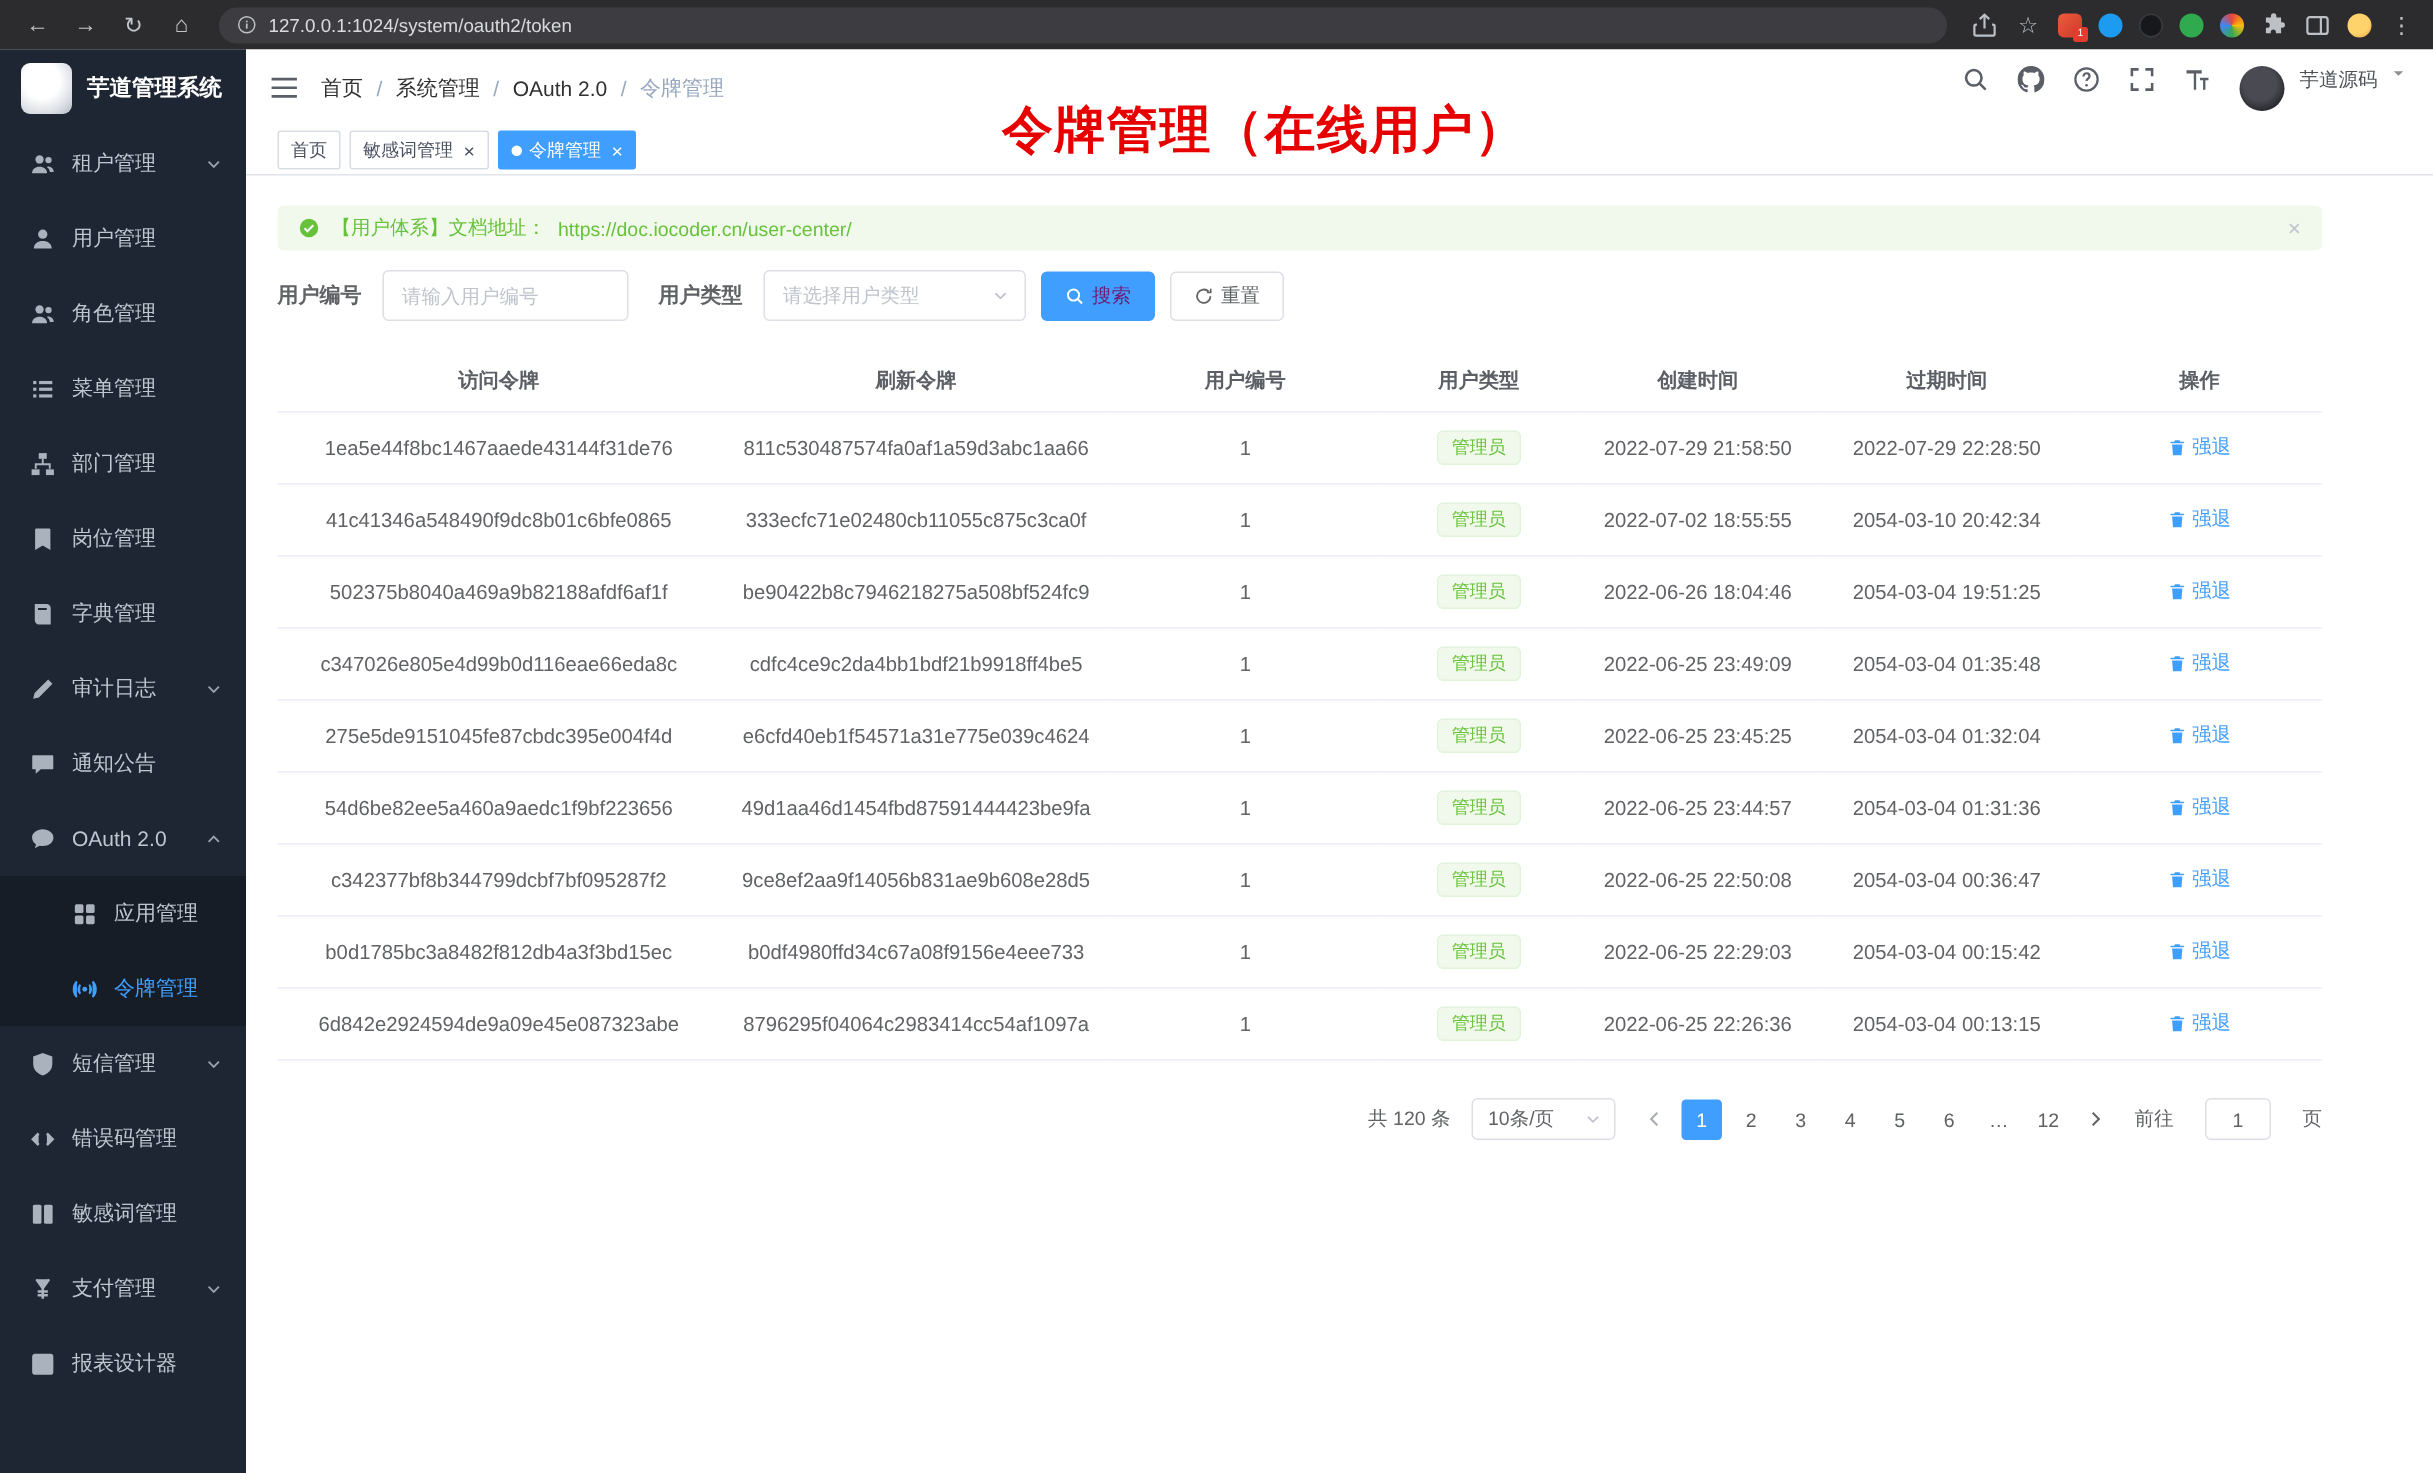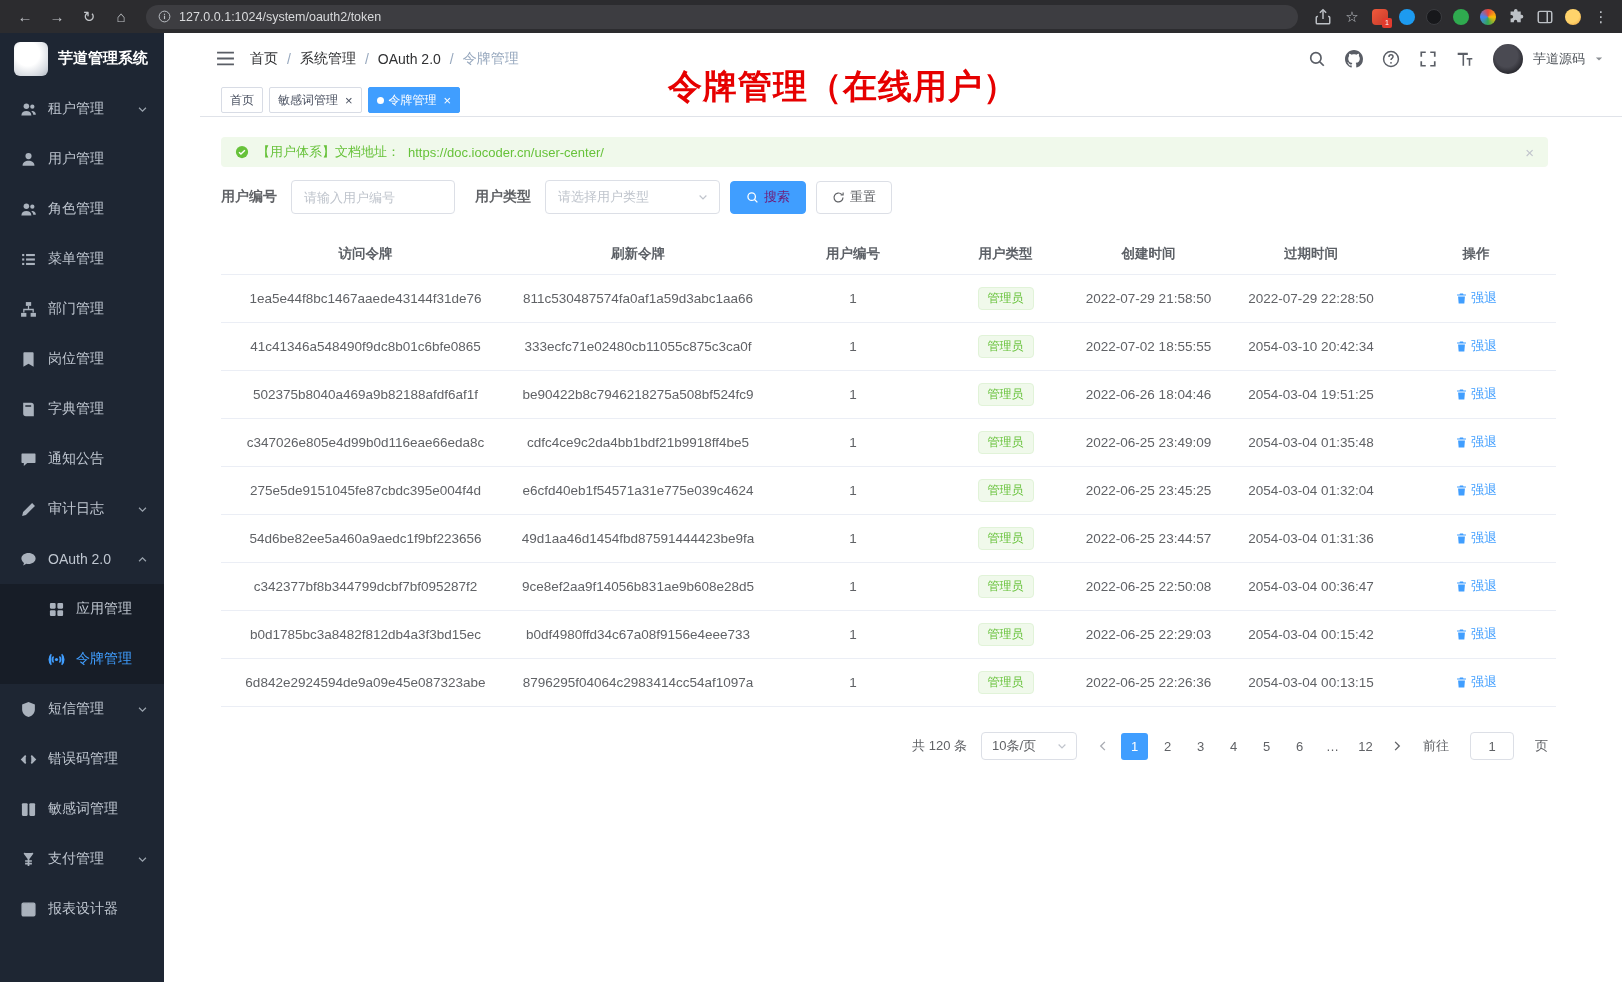"首页" .main { margin-left: 36px -> none }
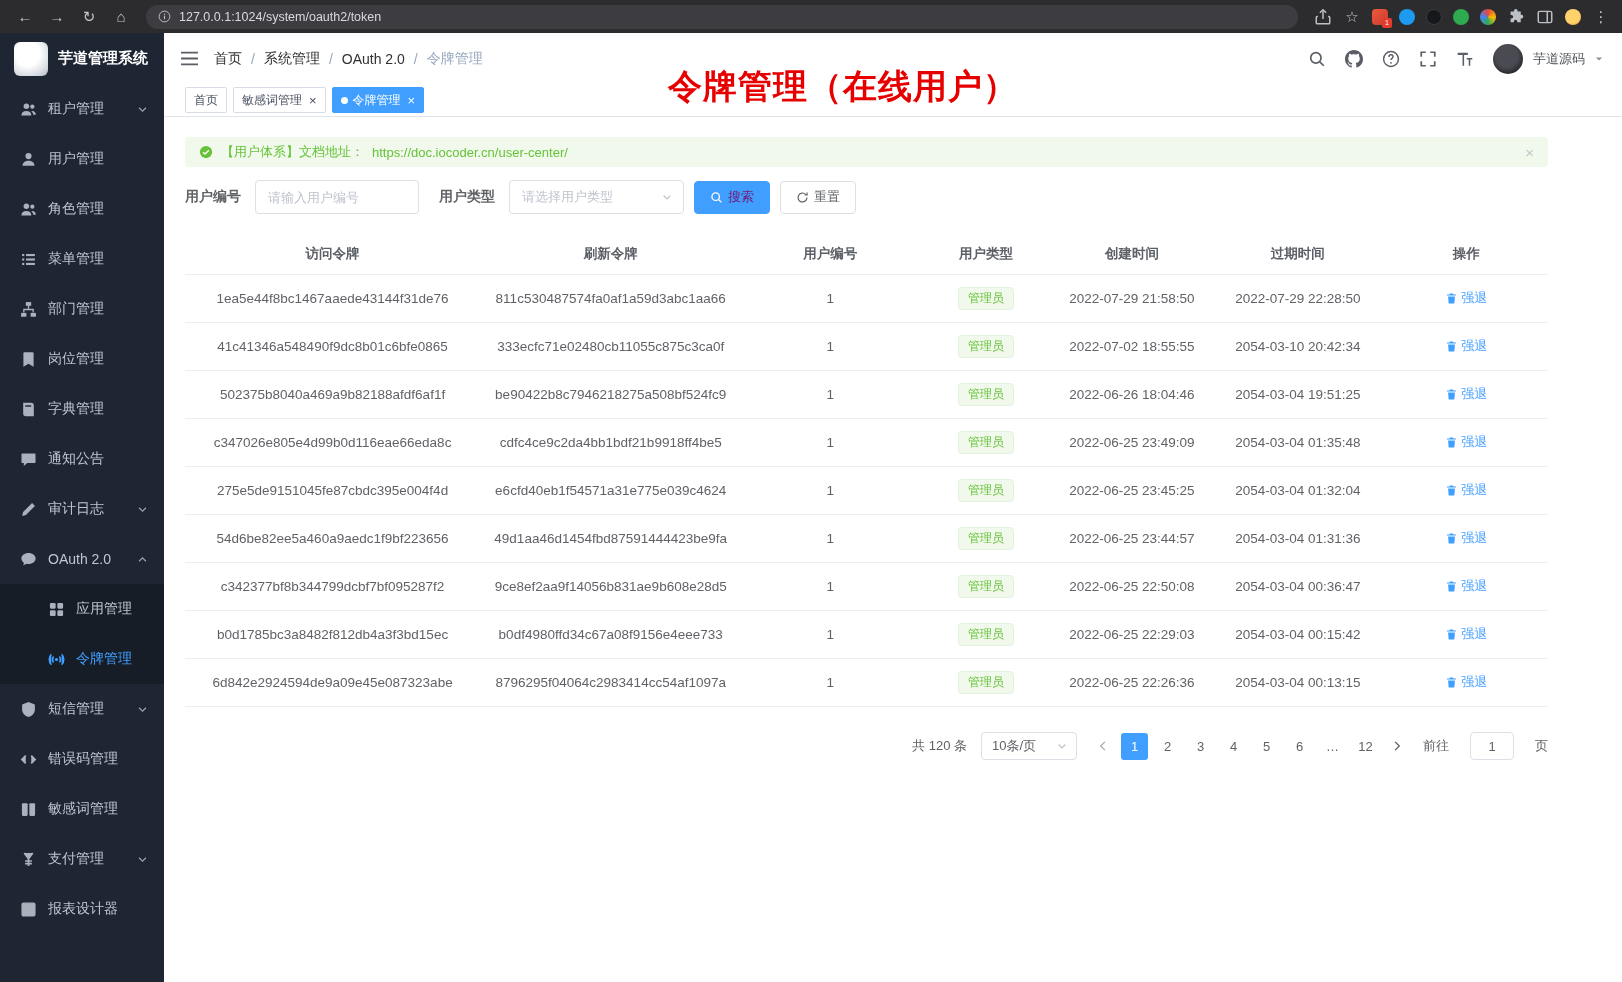"芋道源码" .nav-right { align-items: center -> none }
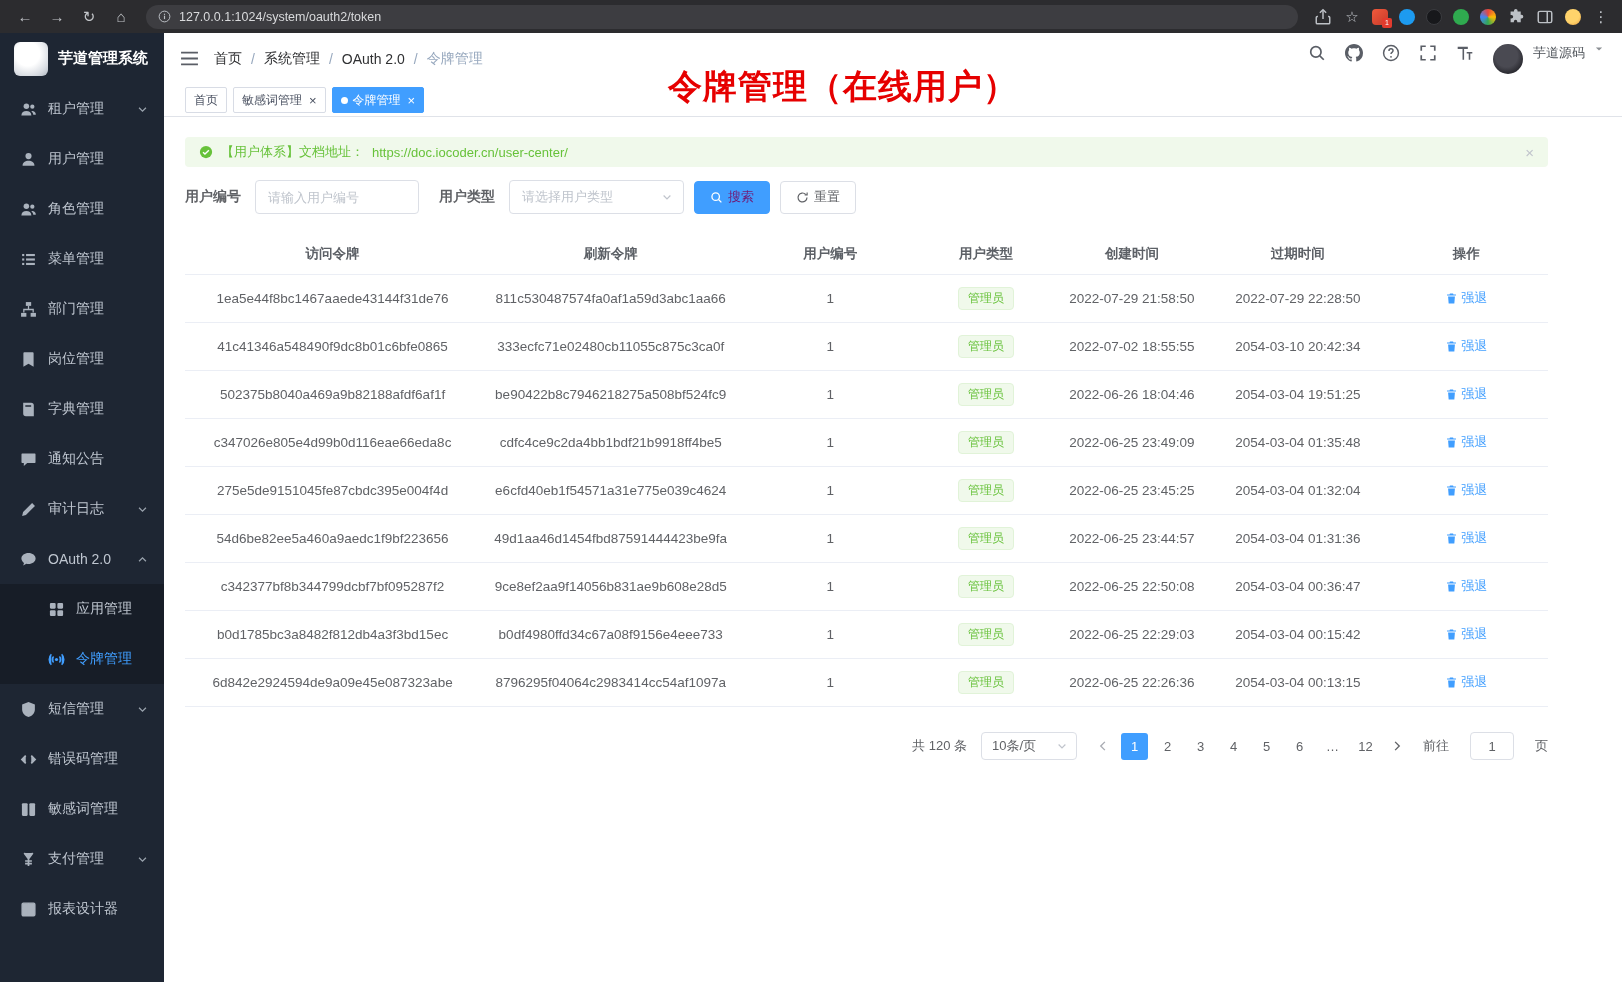"通知公告" div.menu-item { order: before "审计日志" -> after "审计日志" }
